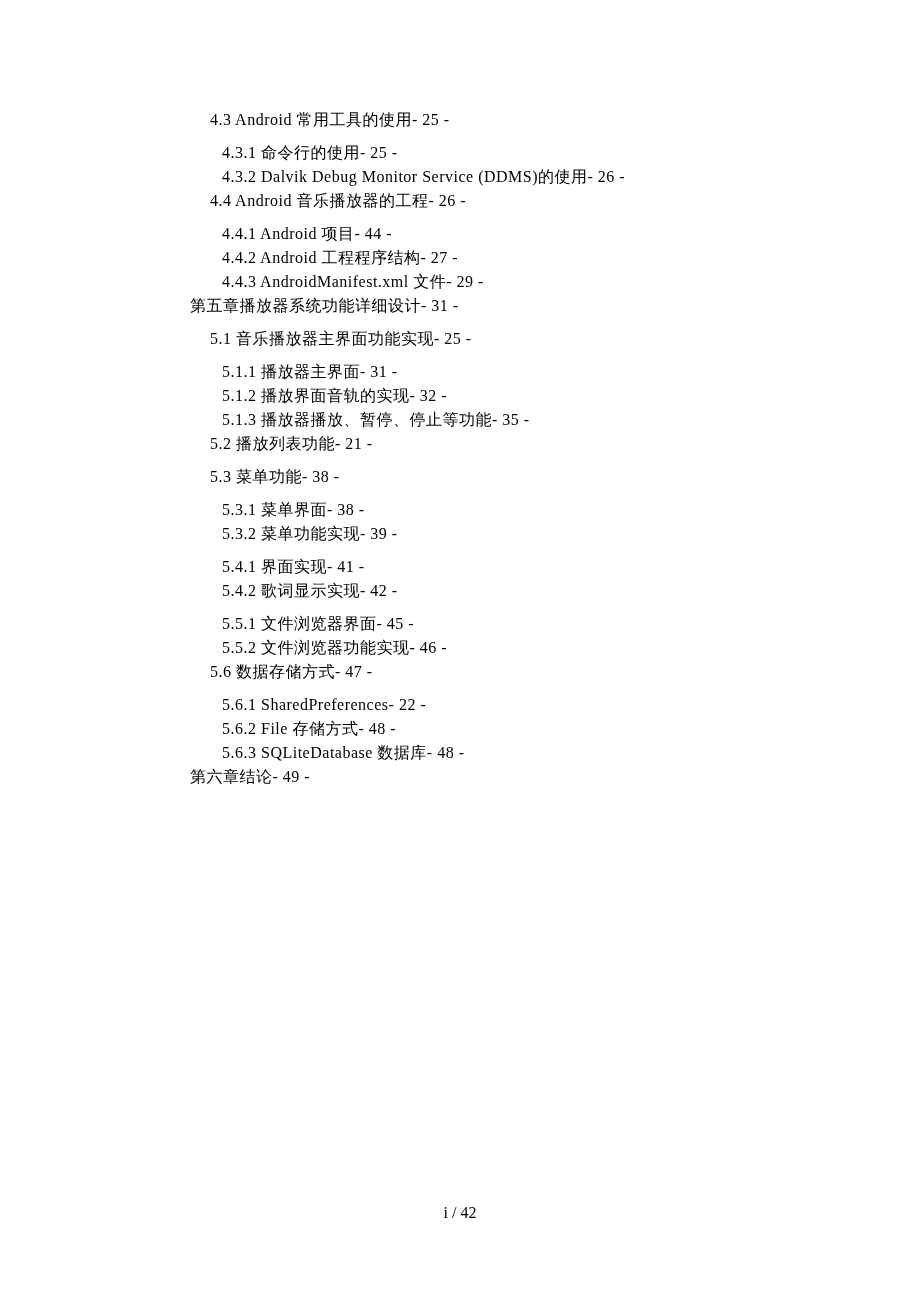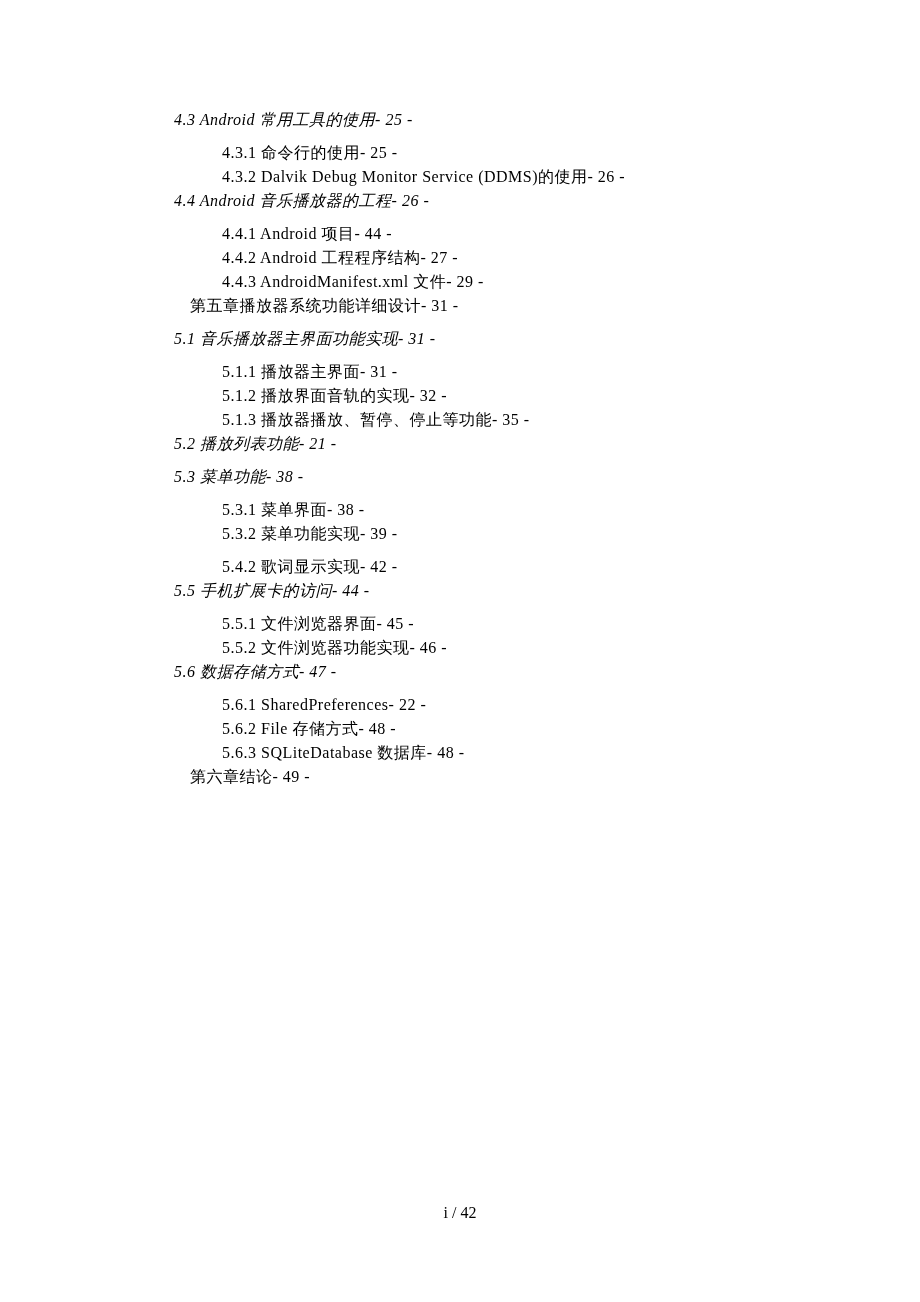"4.3 Android 常用工具的使用- 25 -" .level1 { font-style: italic -> none; margin-left: none -> 36px }
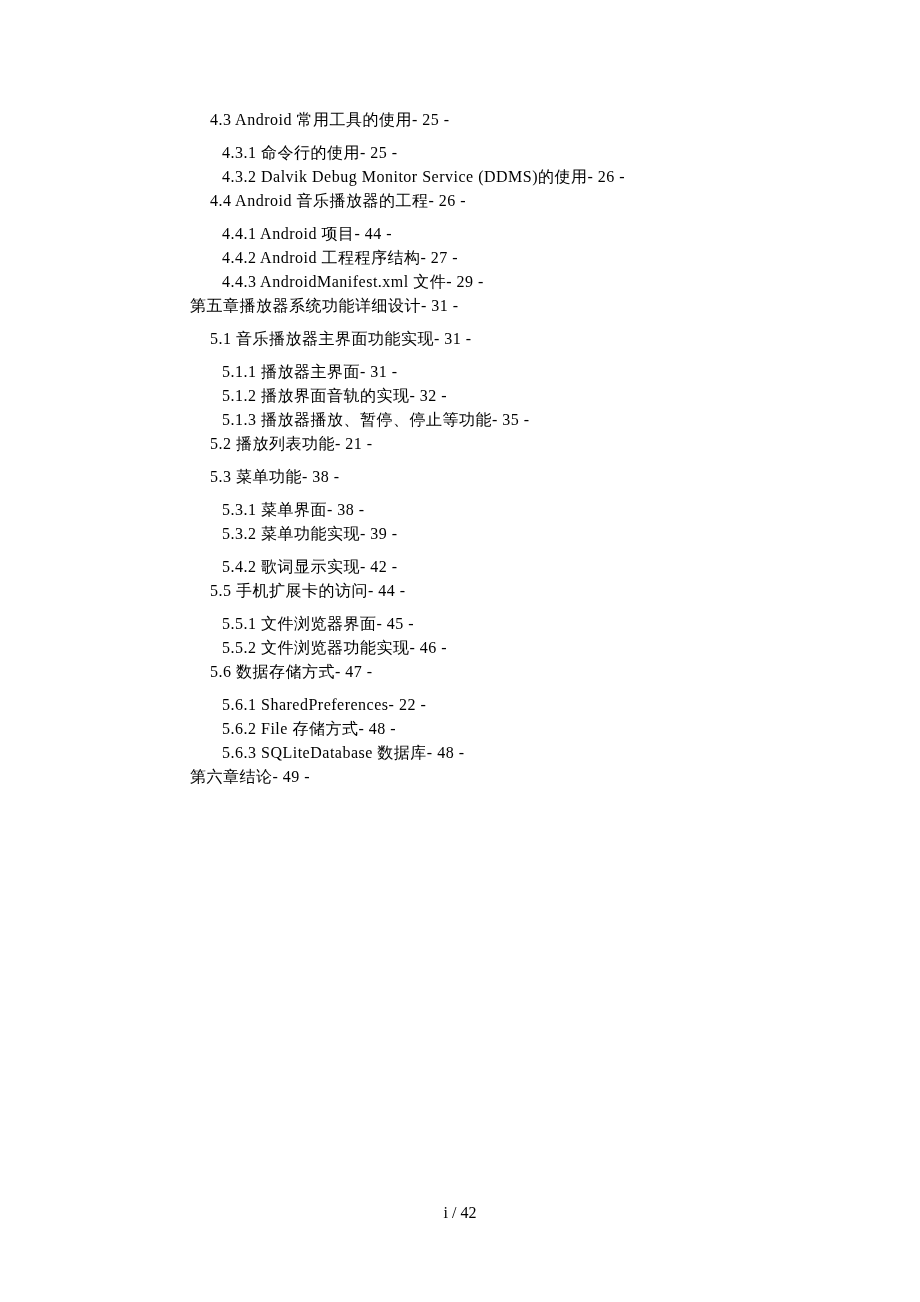"5.1 音乐播放器主界面功能实现- 31 -" div.toc-line { text: 31 -> 25 }
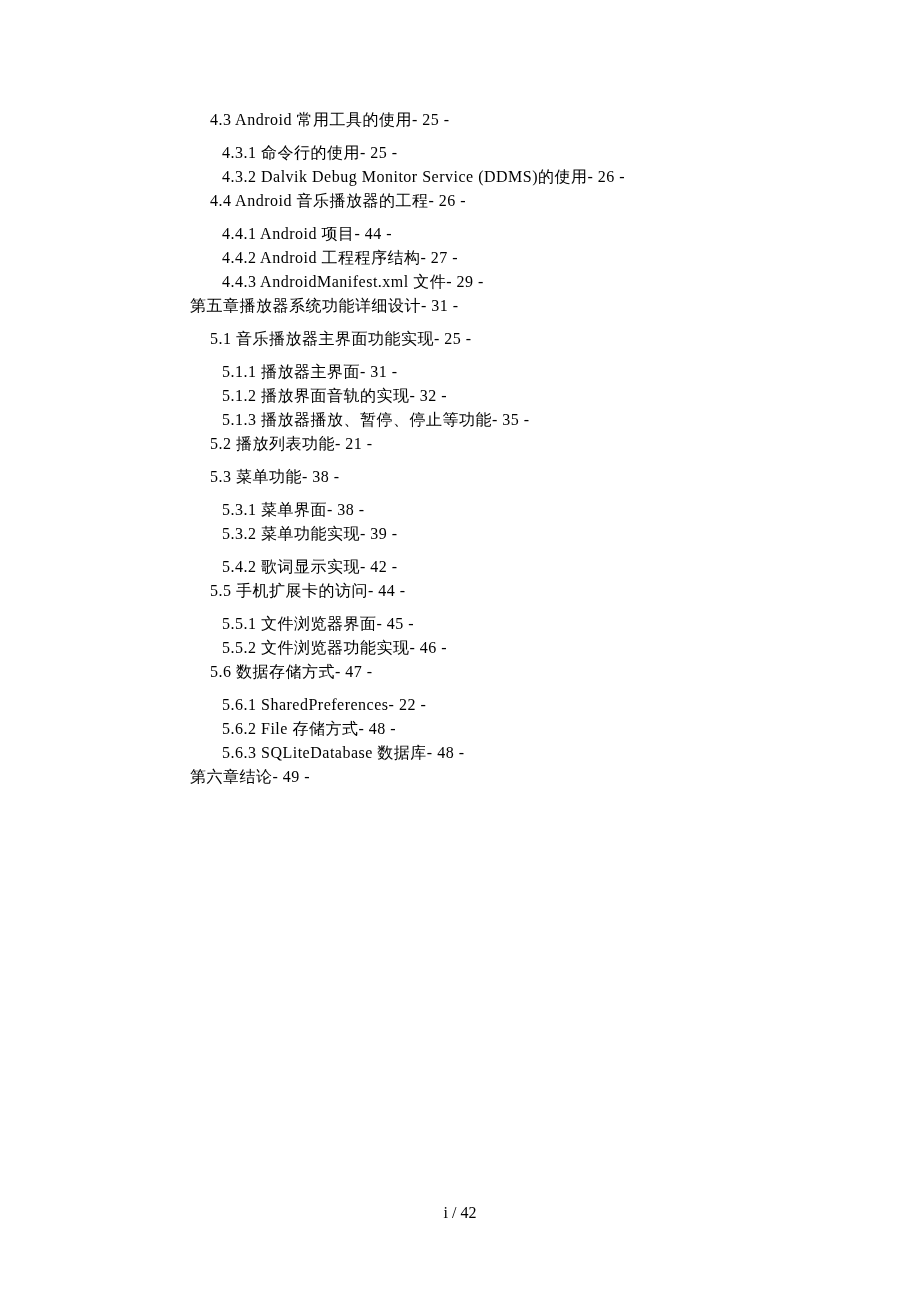"5.4.1 界面实现- 41 -" div.toc-line { html: none -> <div>5.4.1 界面实现- 41 -</div> }
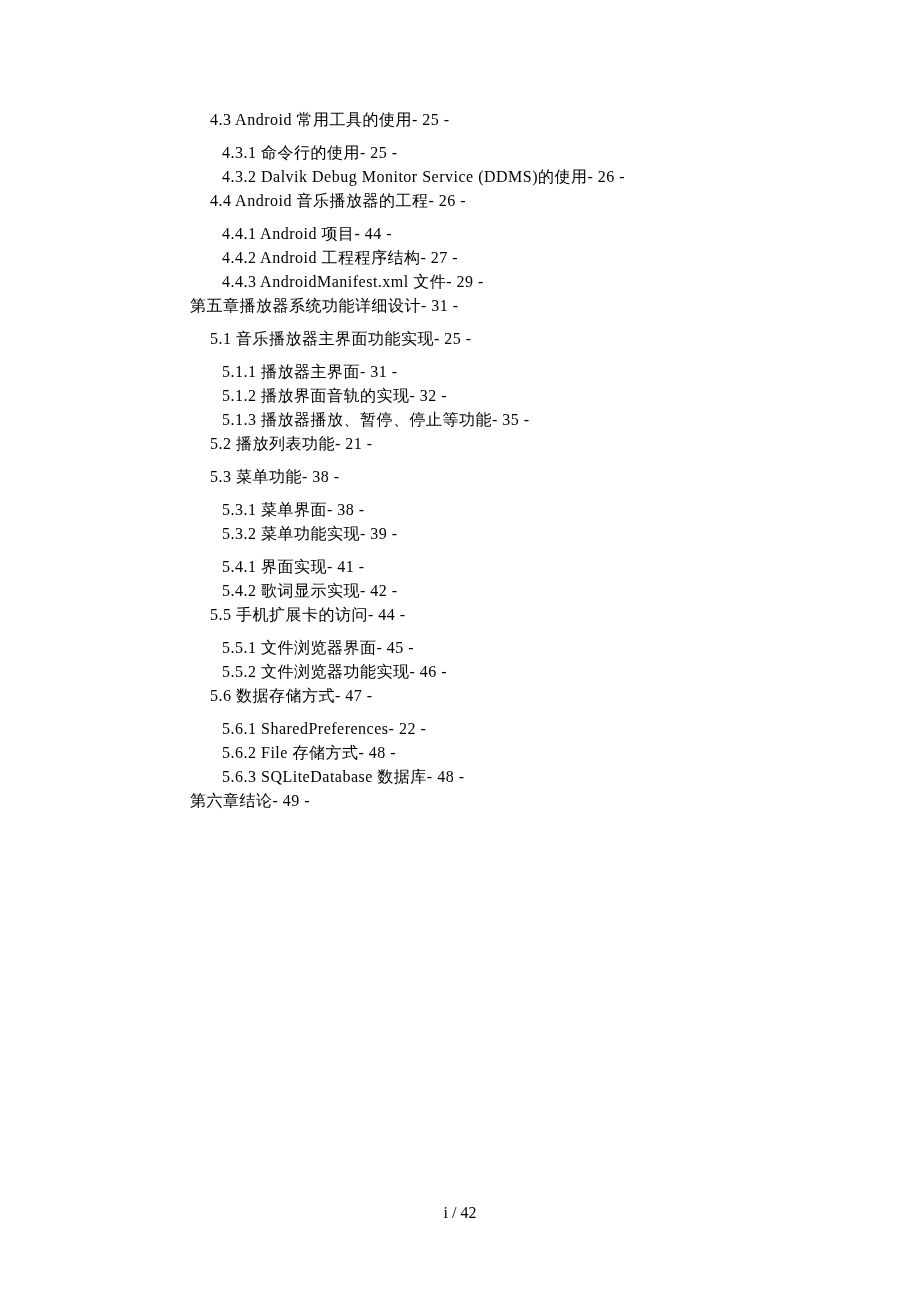"5.5 手机扩展卡的访问- 44 -" div.toc-line { html: <div>5.5 手机扩展卡的访问- 44 -</div> -> none }
